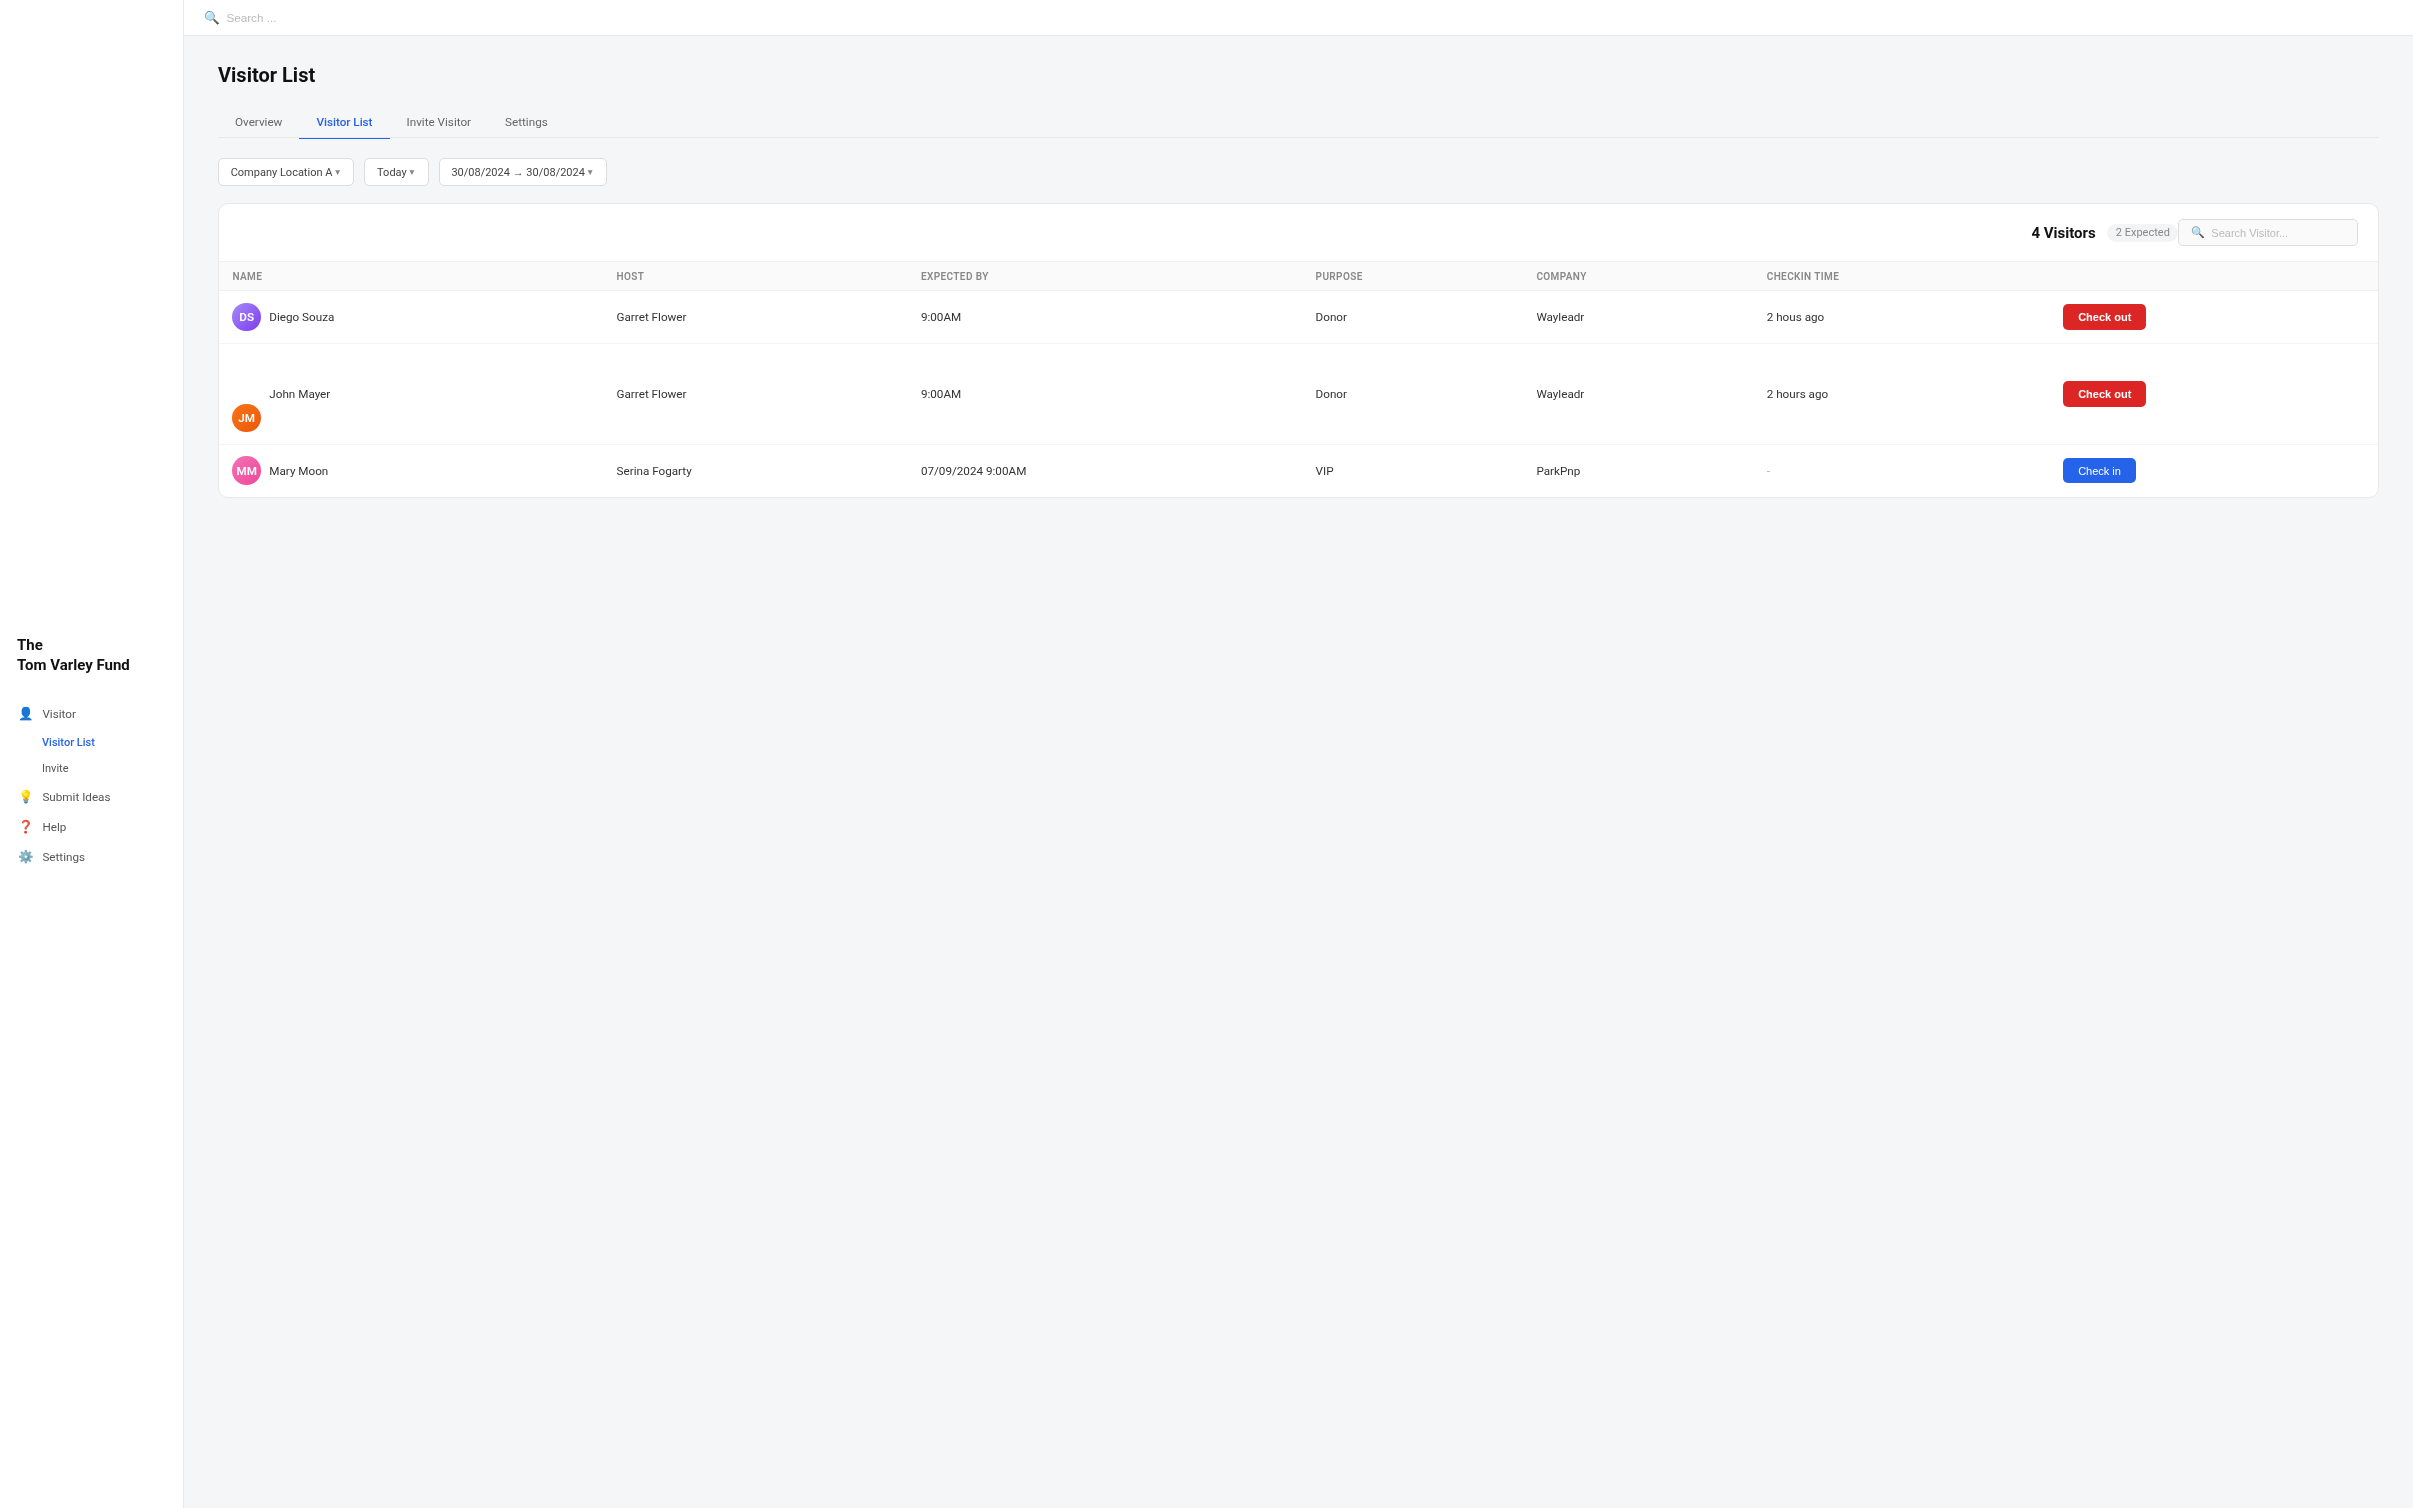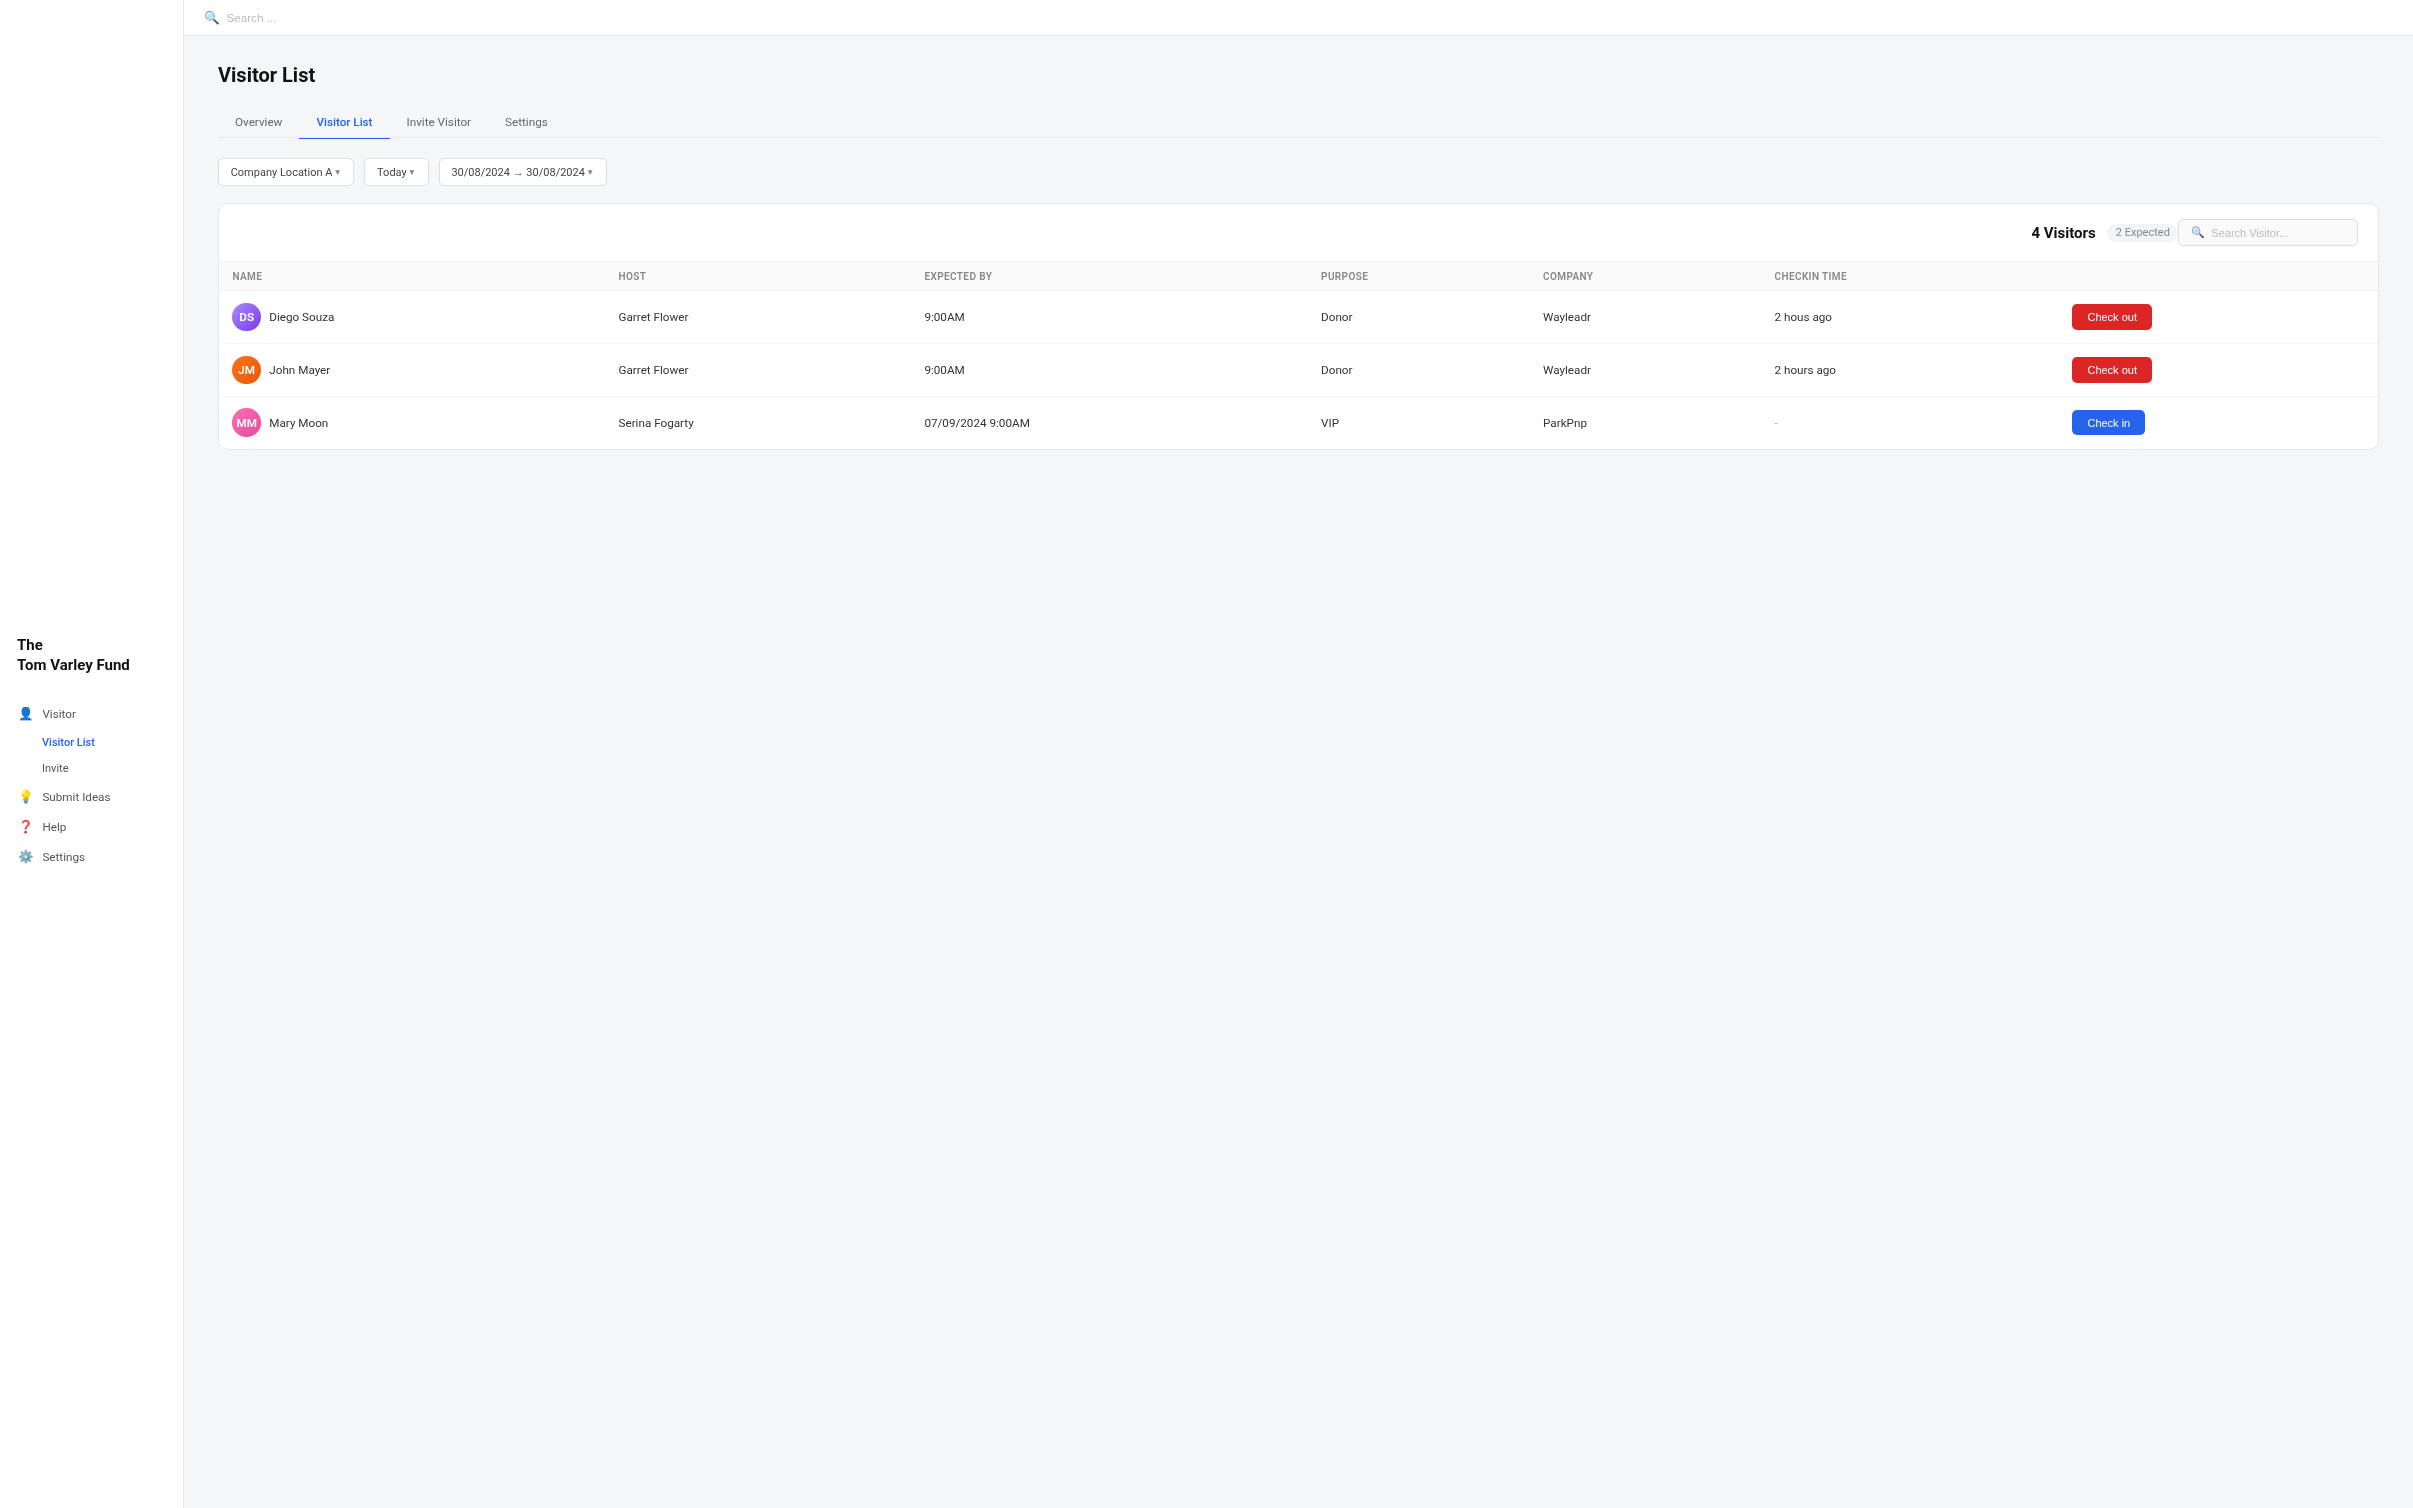"Check out" .btn-checkout { font-weight: 400 -> 700 }
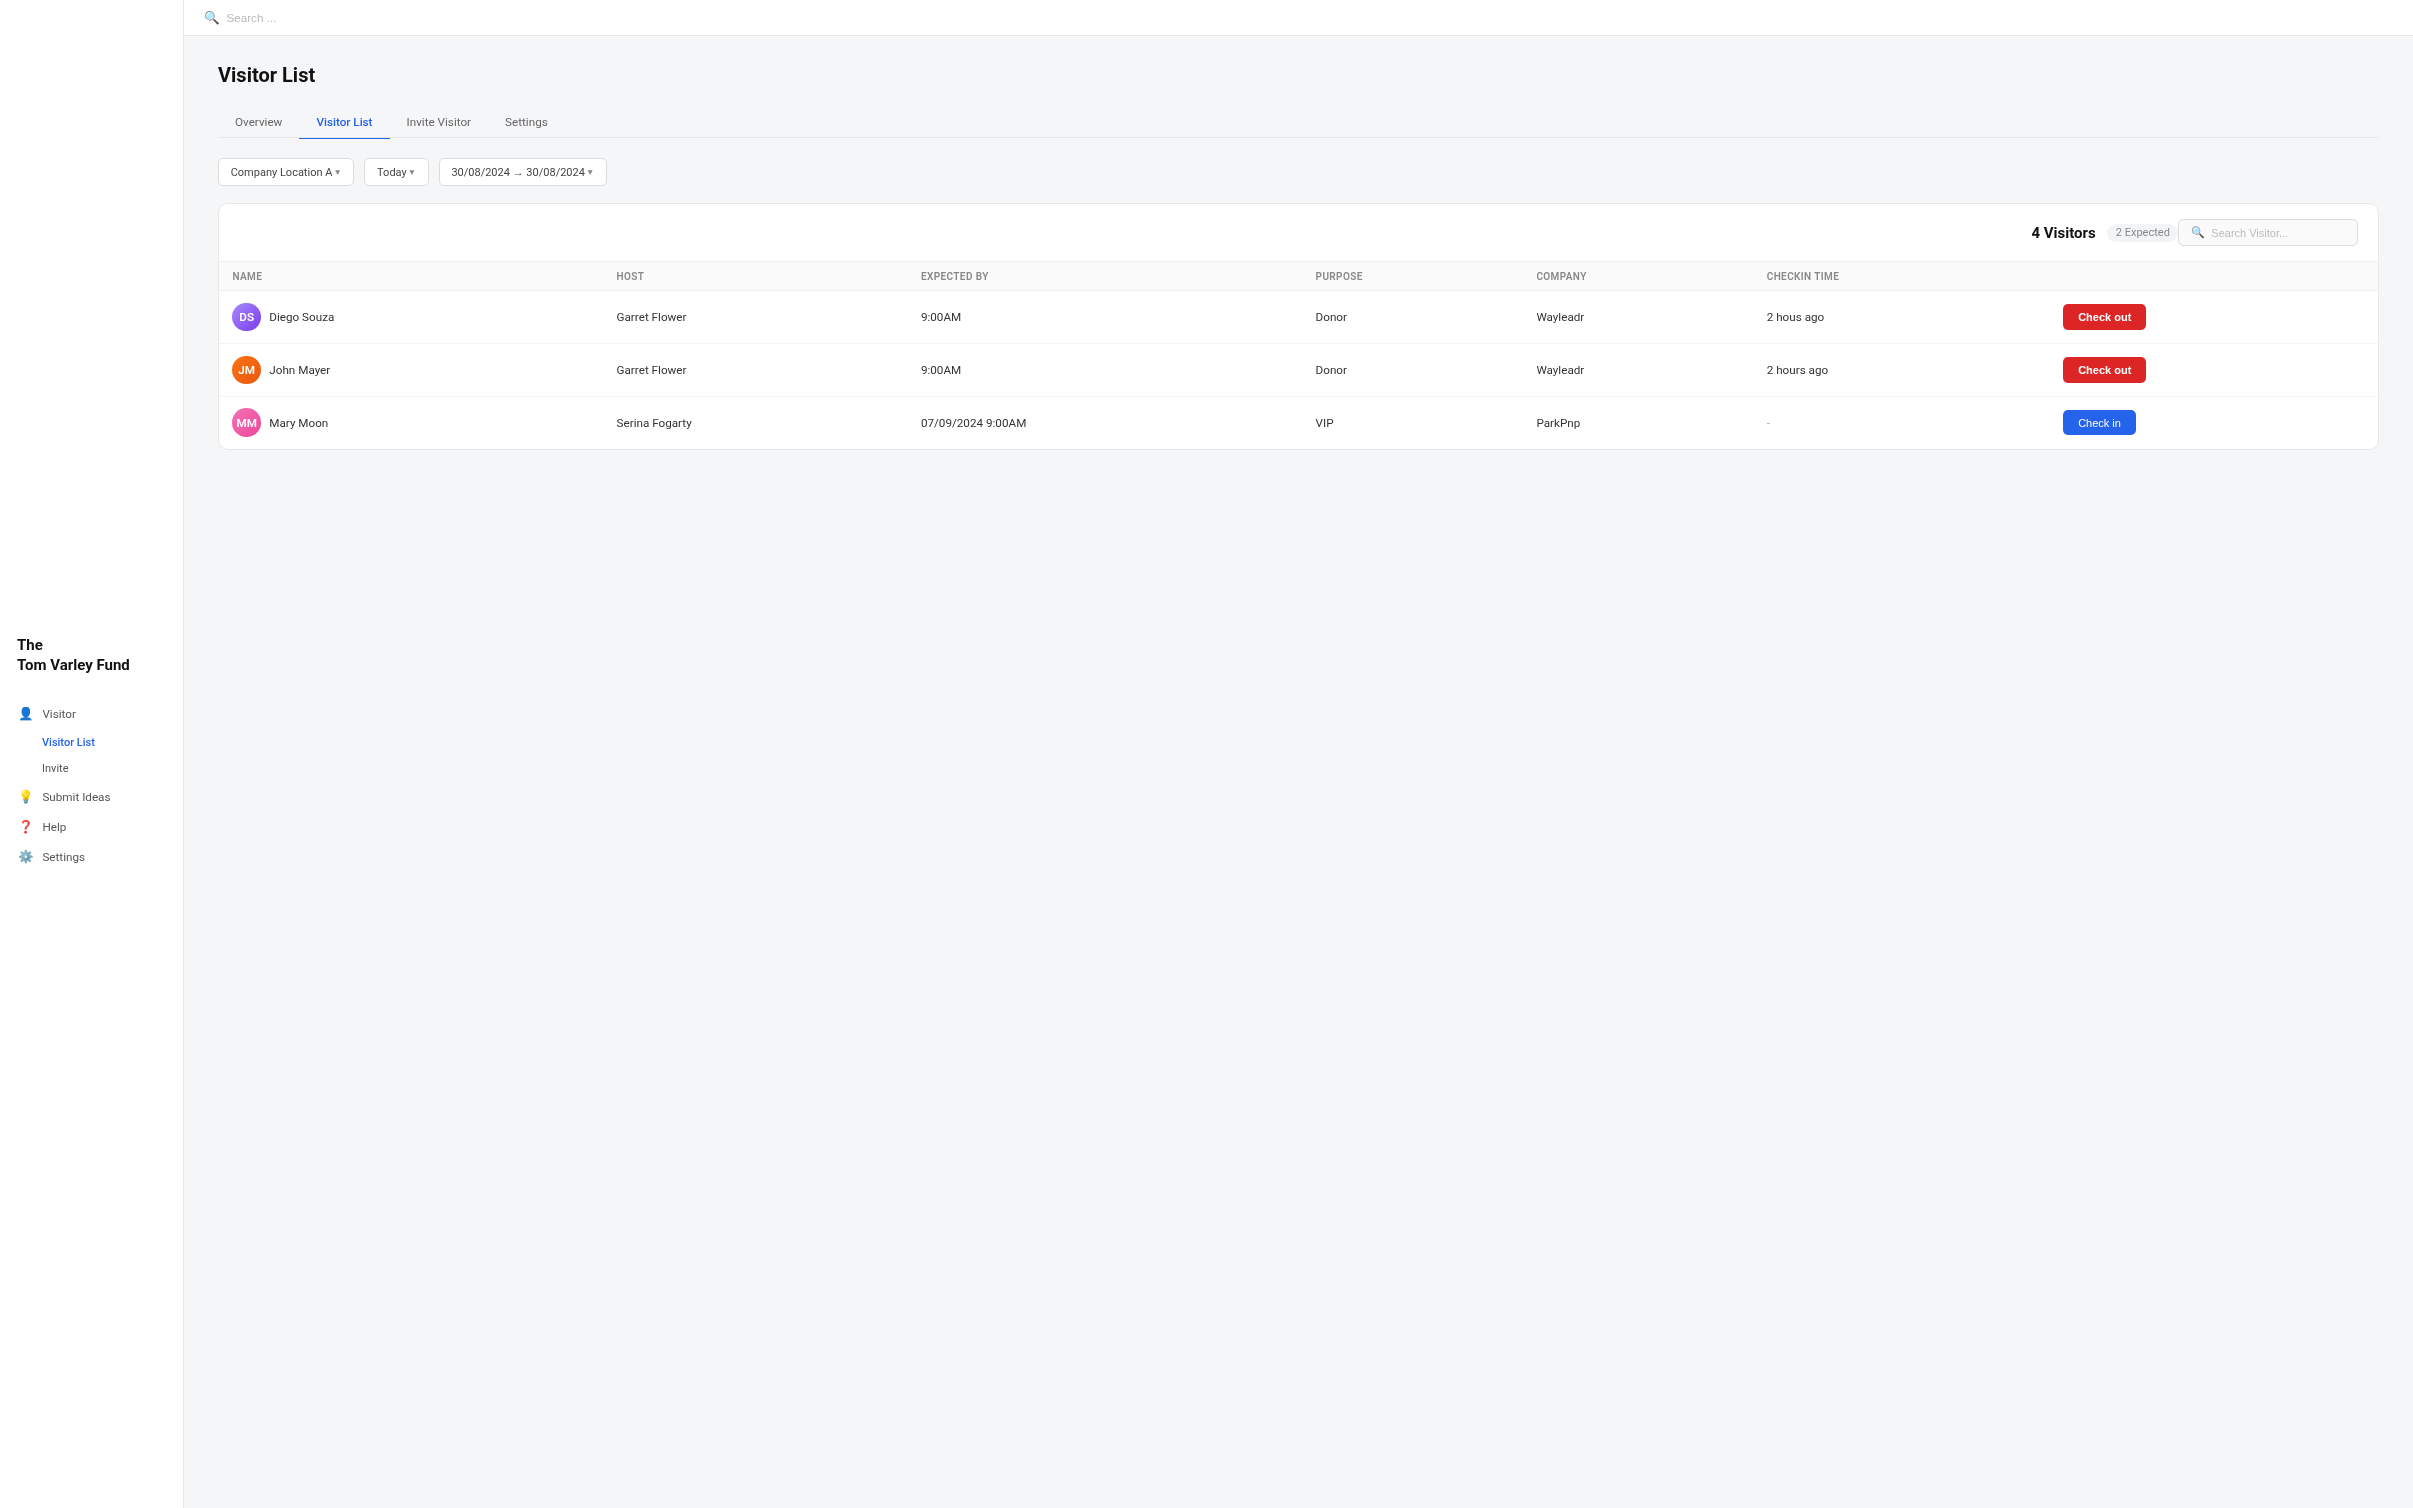"JM" .avatar-2 { margin-top: none -> 48px }
